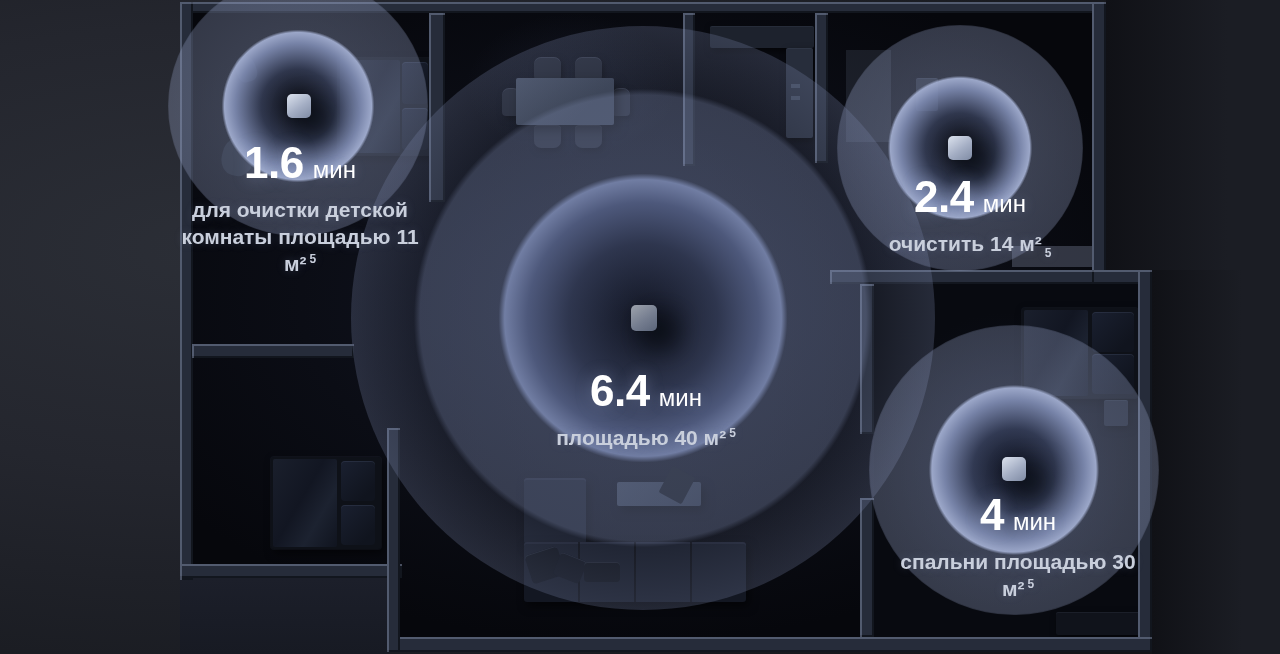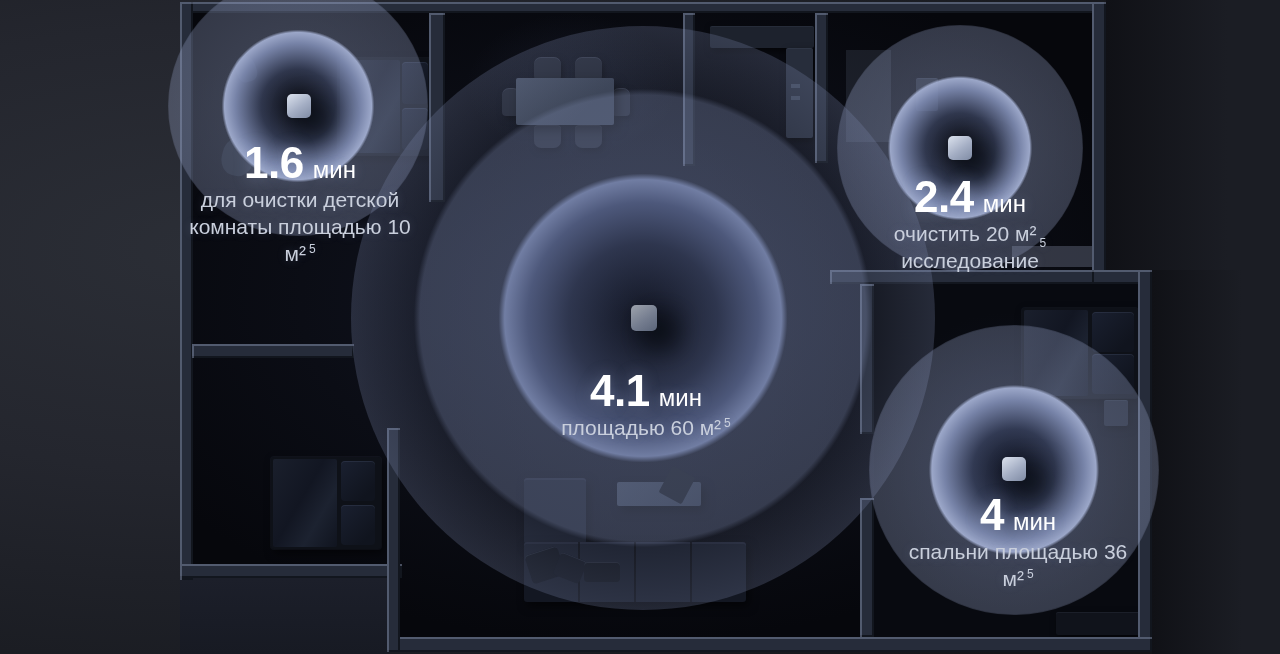"для очистки детской" .desc { font-weight: 400 -> 700; margin-top: none -> 10px }
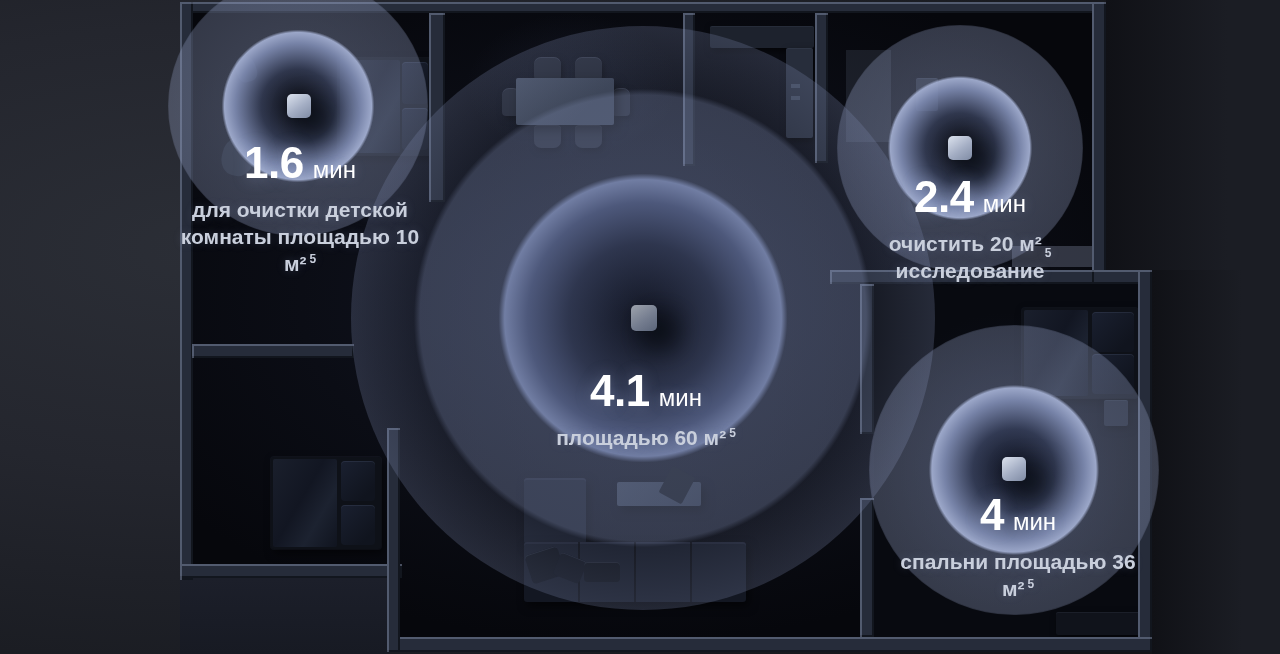"комнаты площадью 10" div { text: 10 -> 11 }
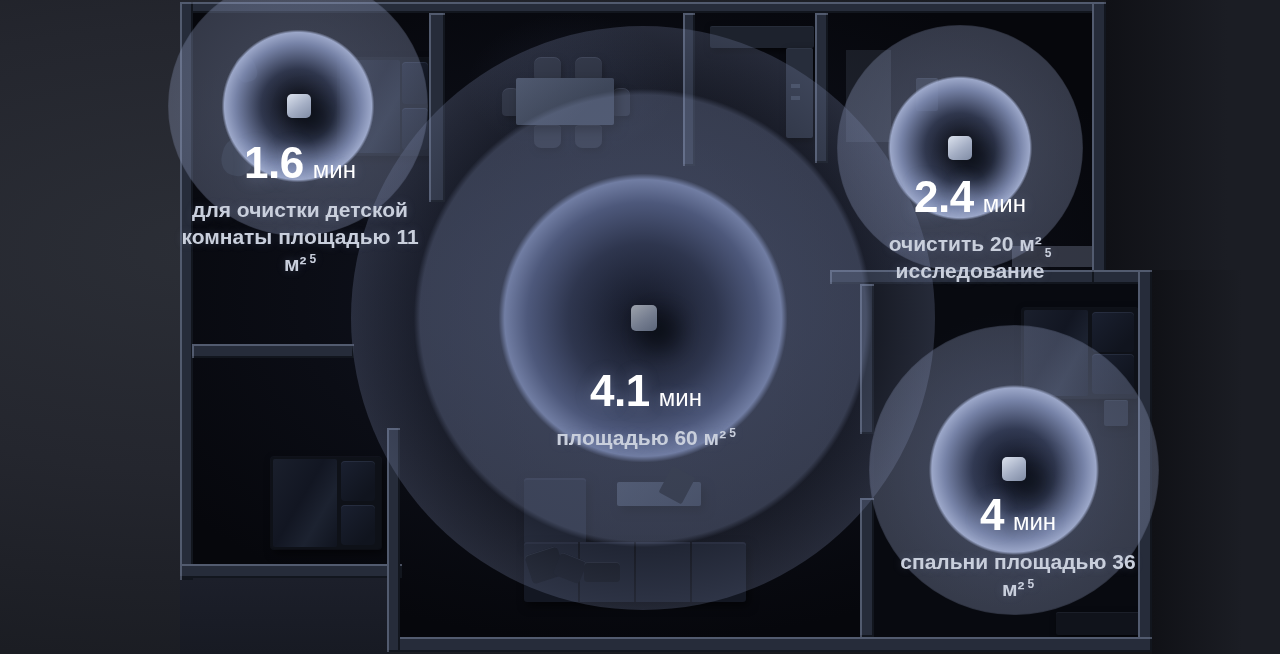"очистить 20 м²" span { text: 20 -> 14 }
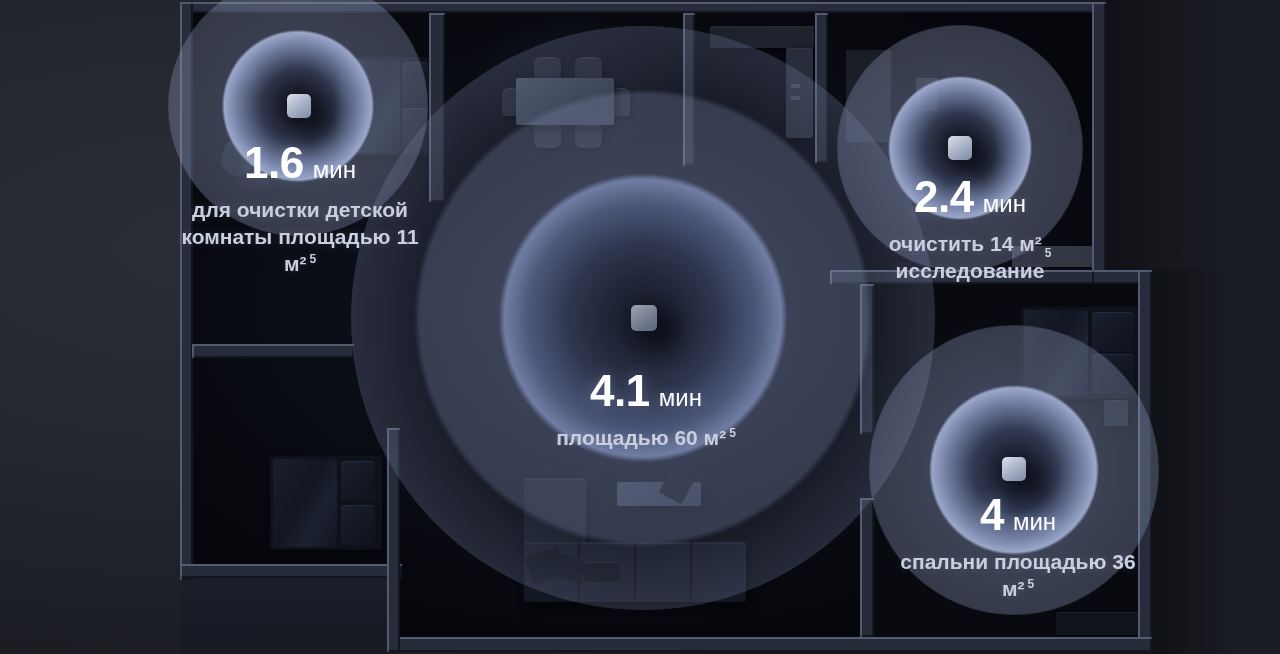"исследование" div { html: <div>исследование</div> -> none }
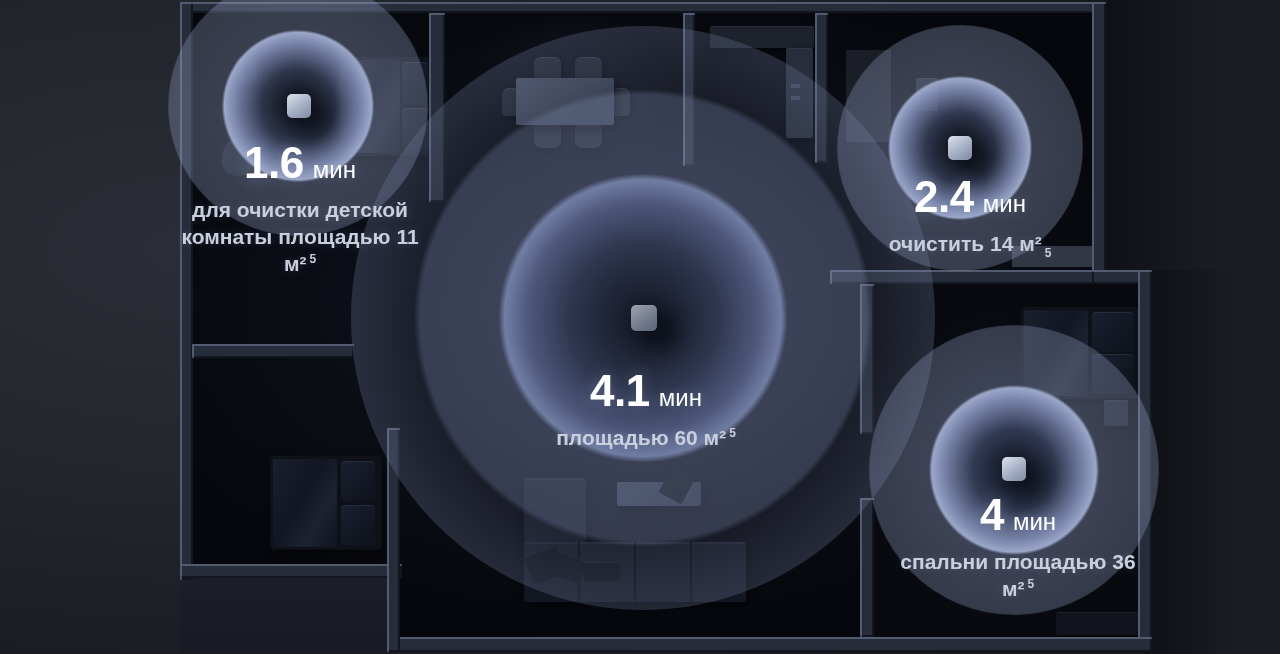"4.1" span.num { text: 4.1 -> 6.4 }
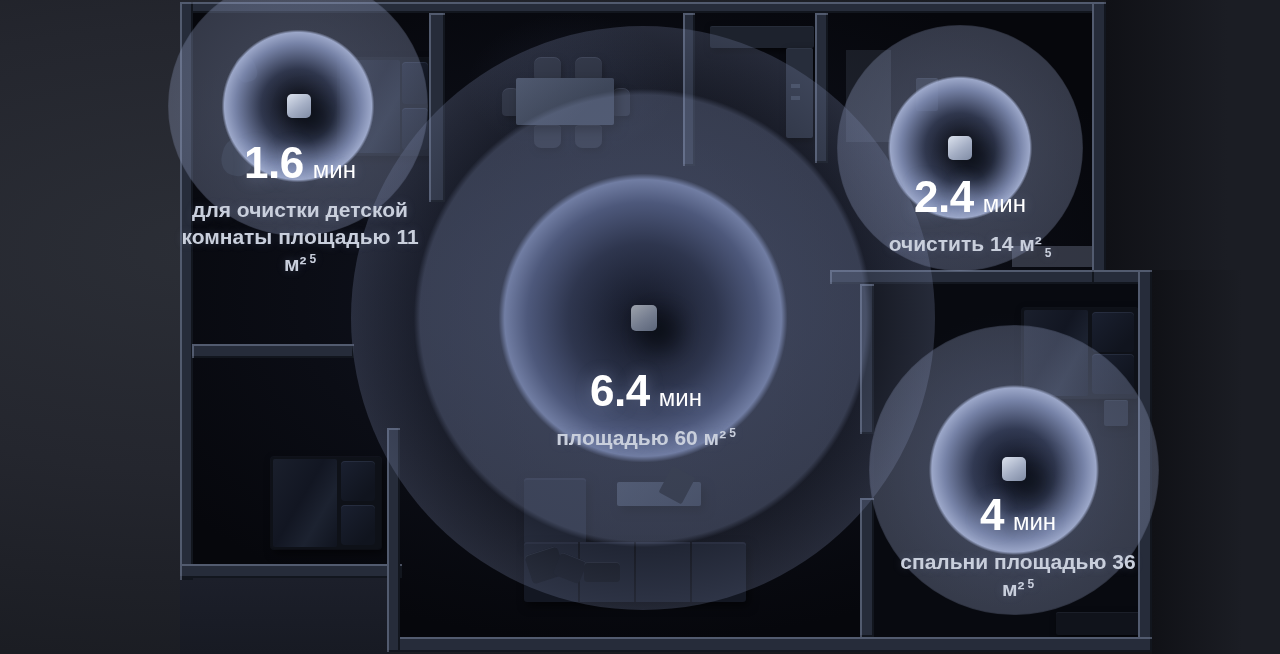"площадью 60 м²" span { text: 60 -> 40 }
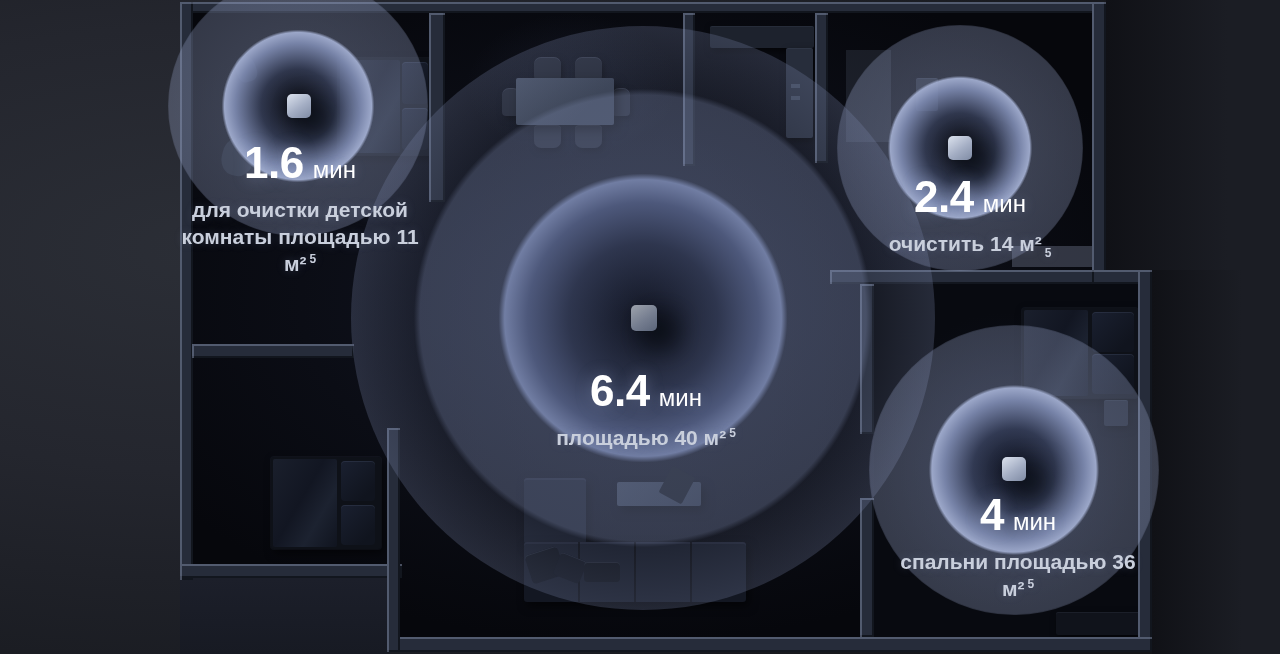"спальни площадью 36" div { text: 36 -> 30 }
